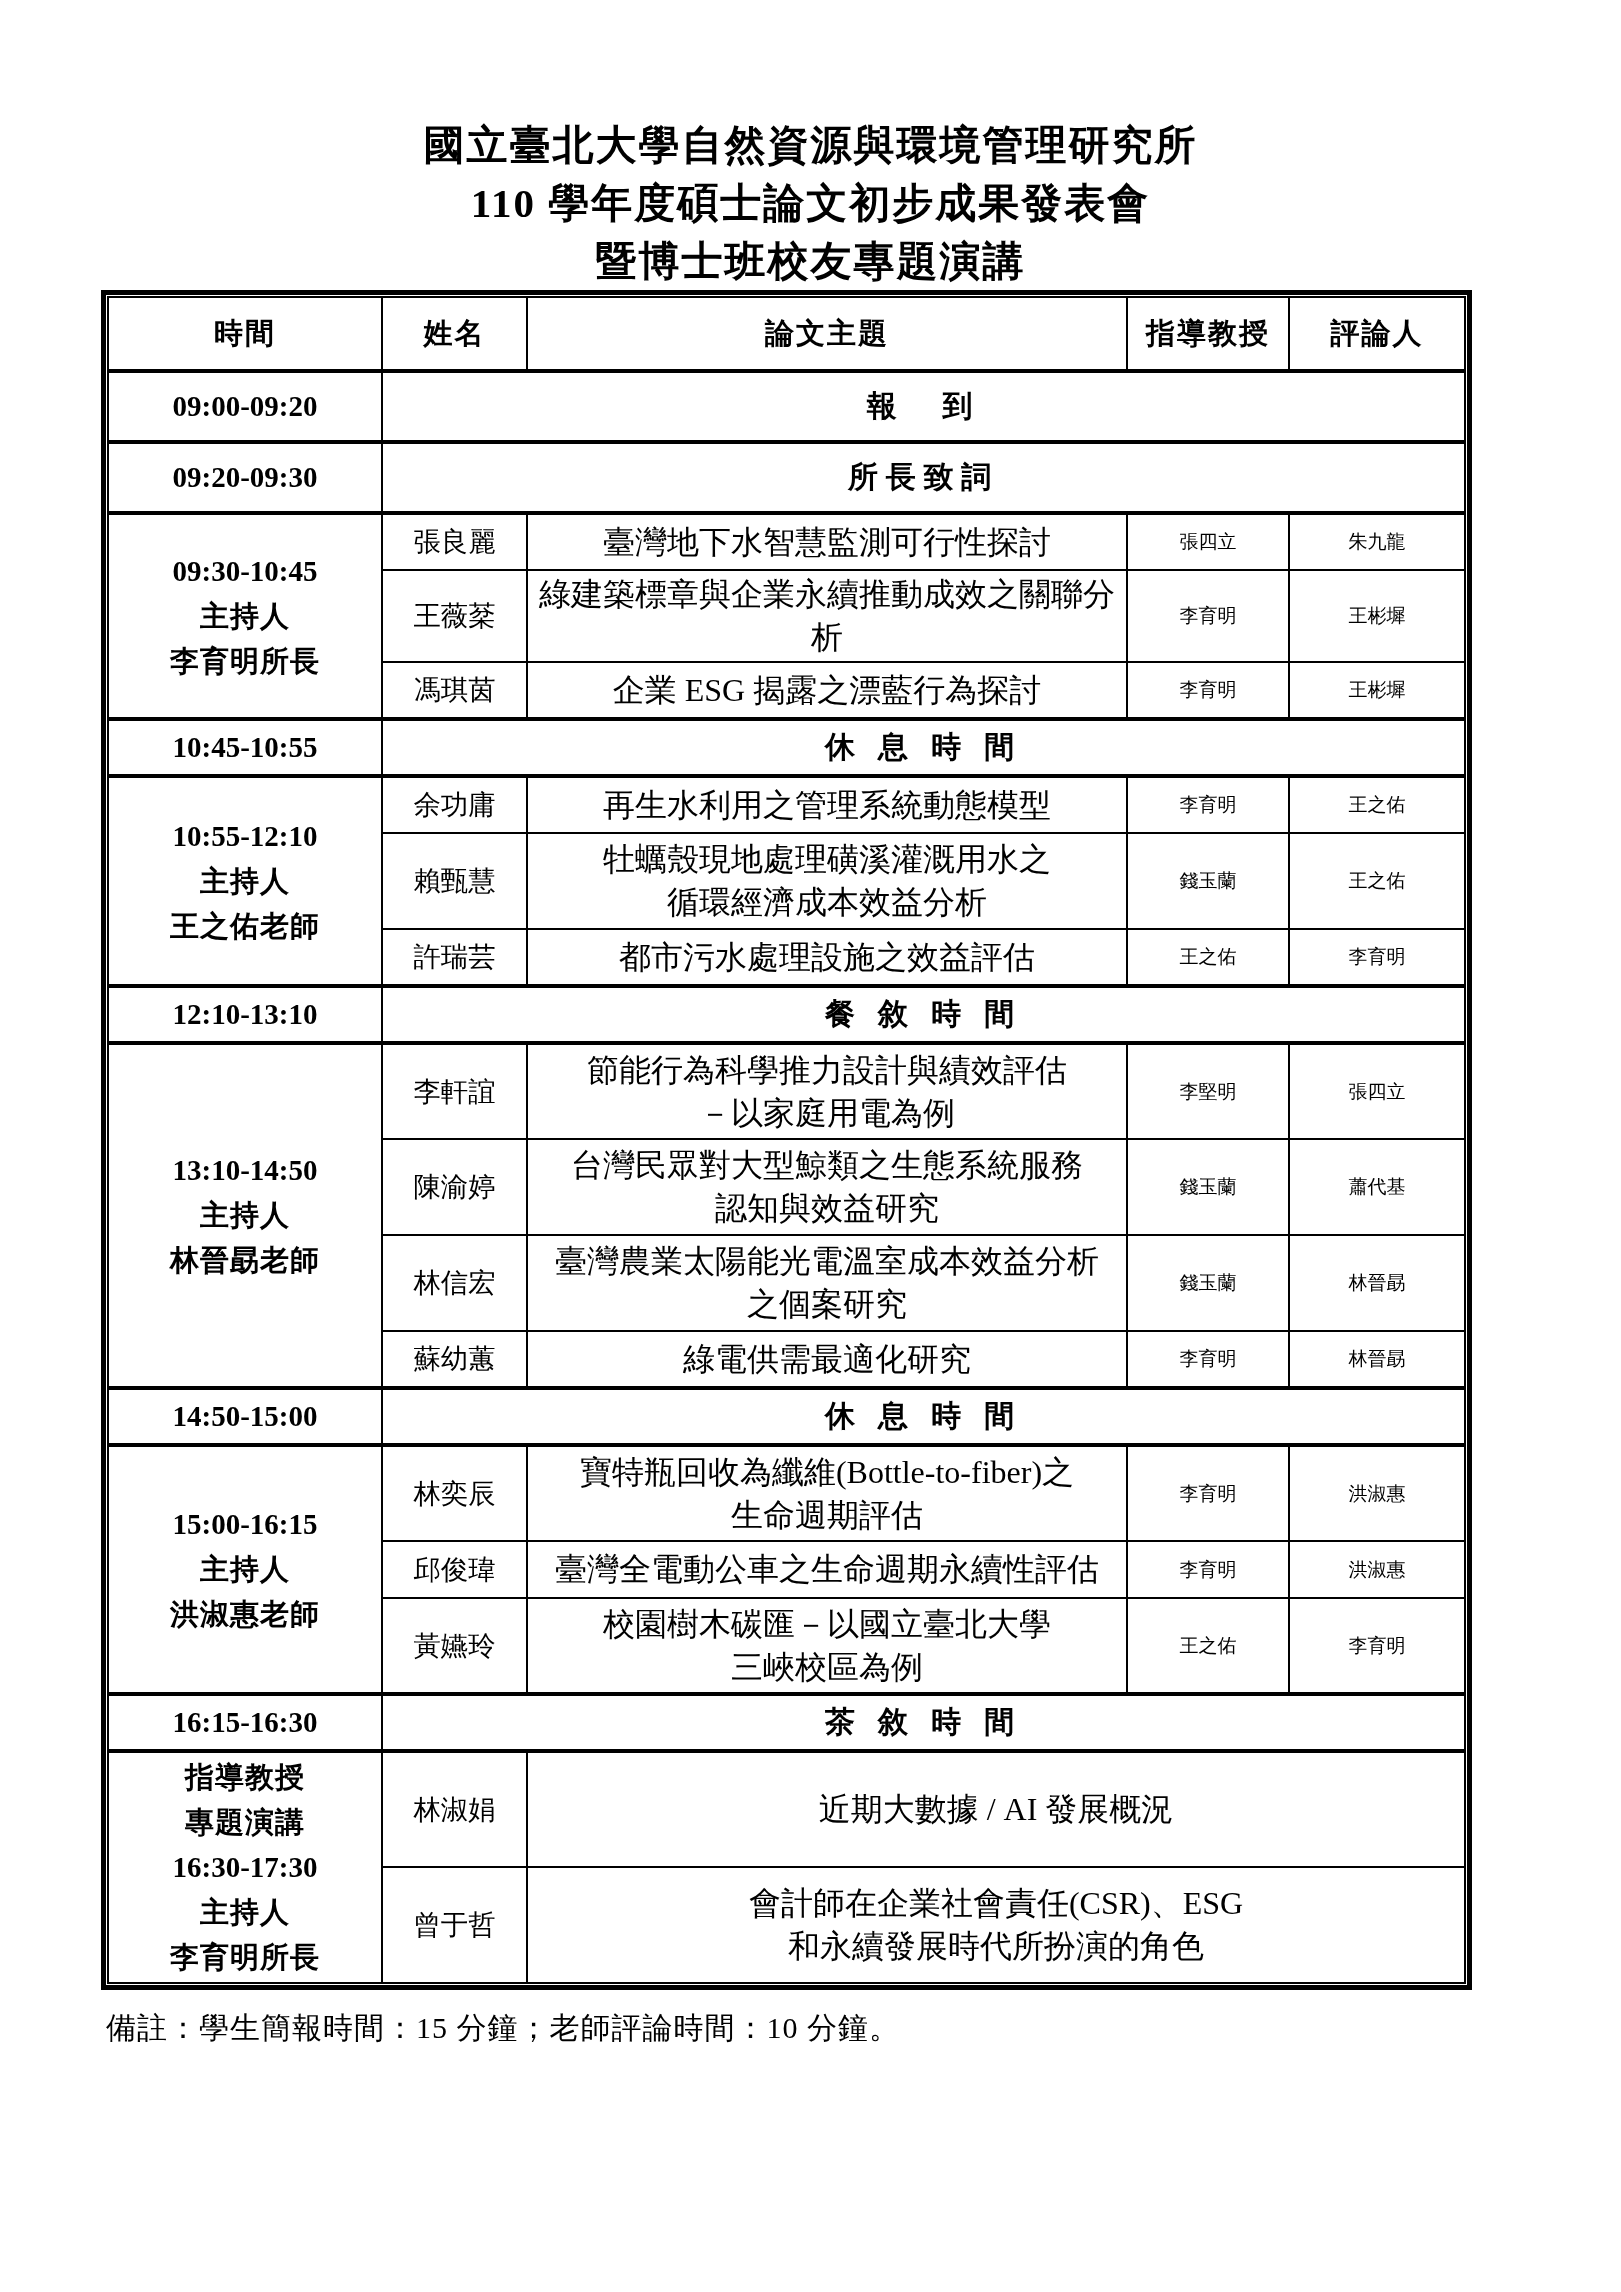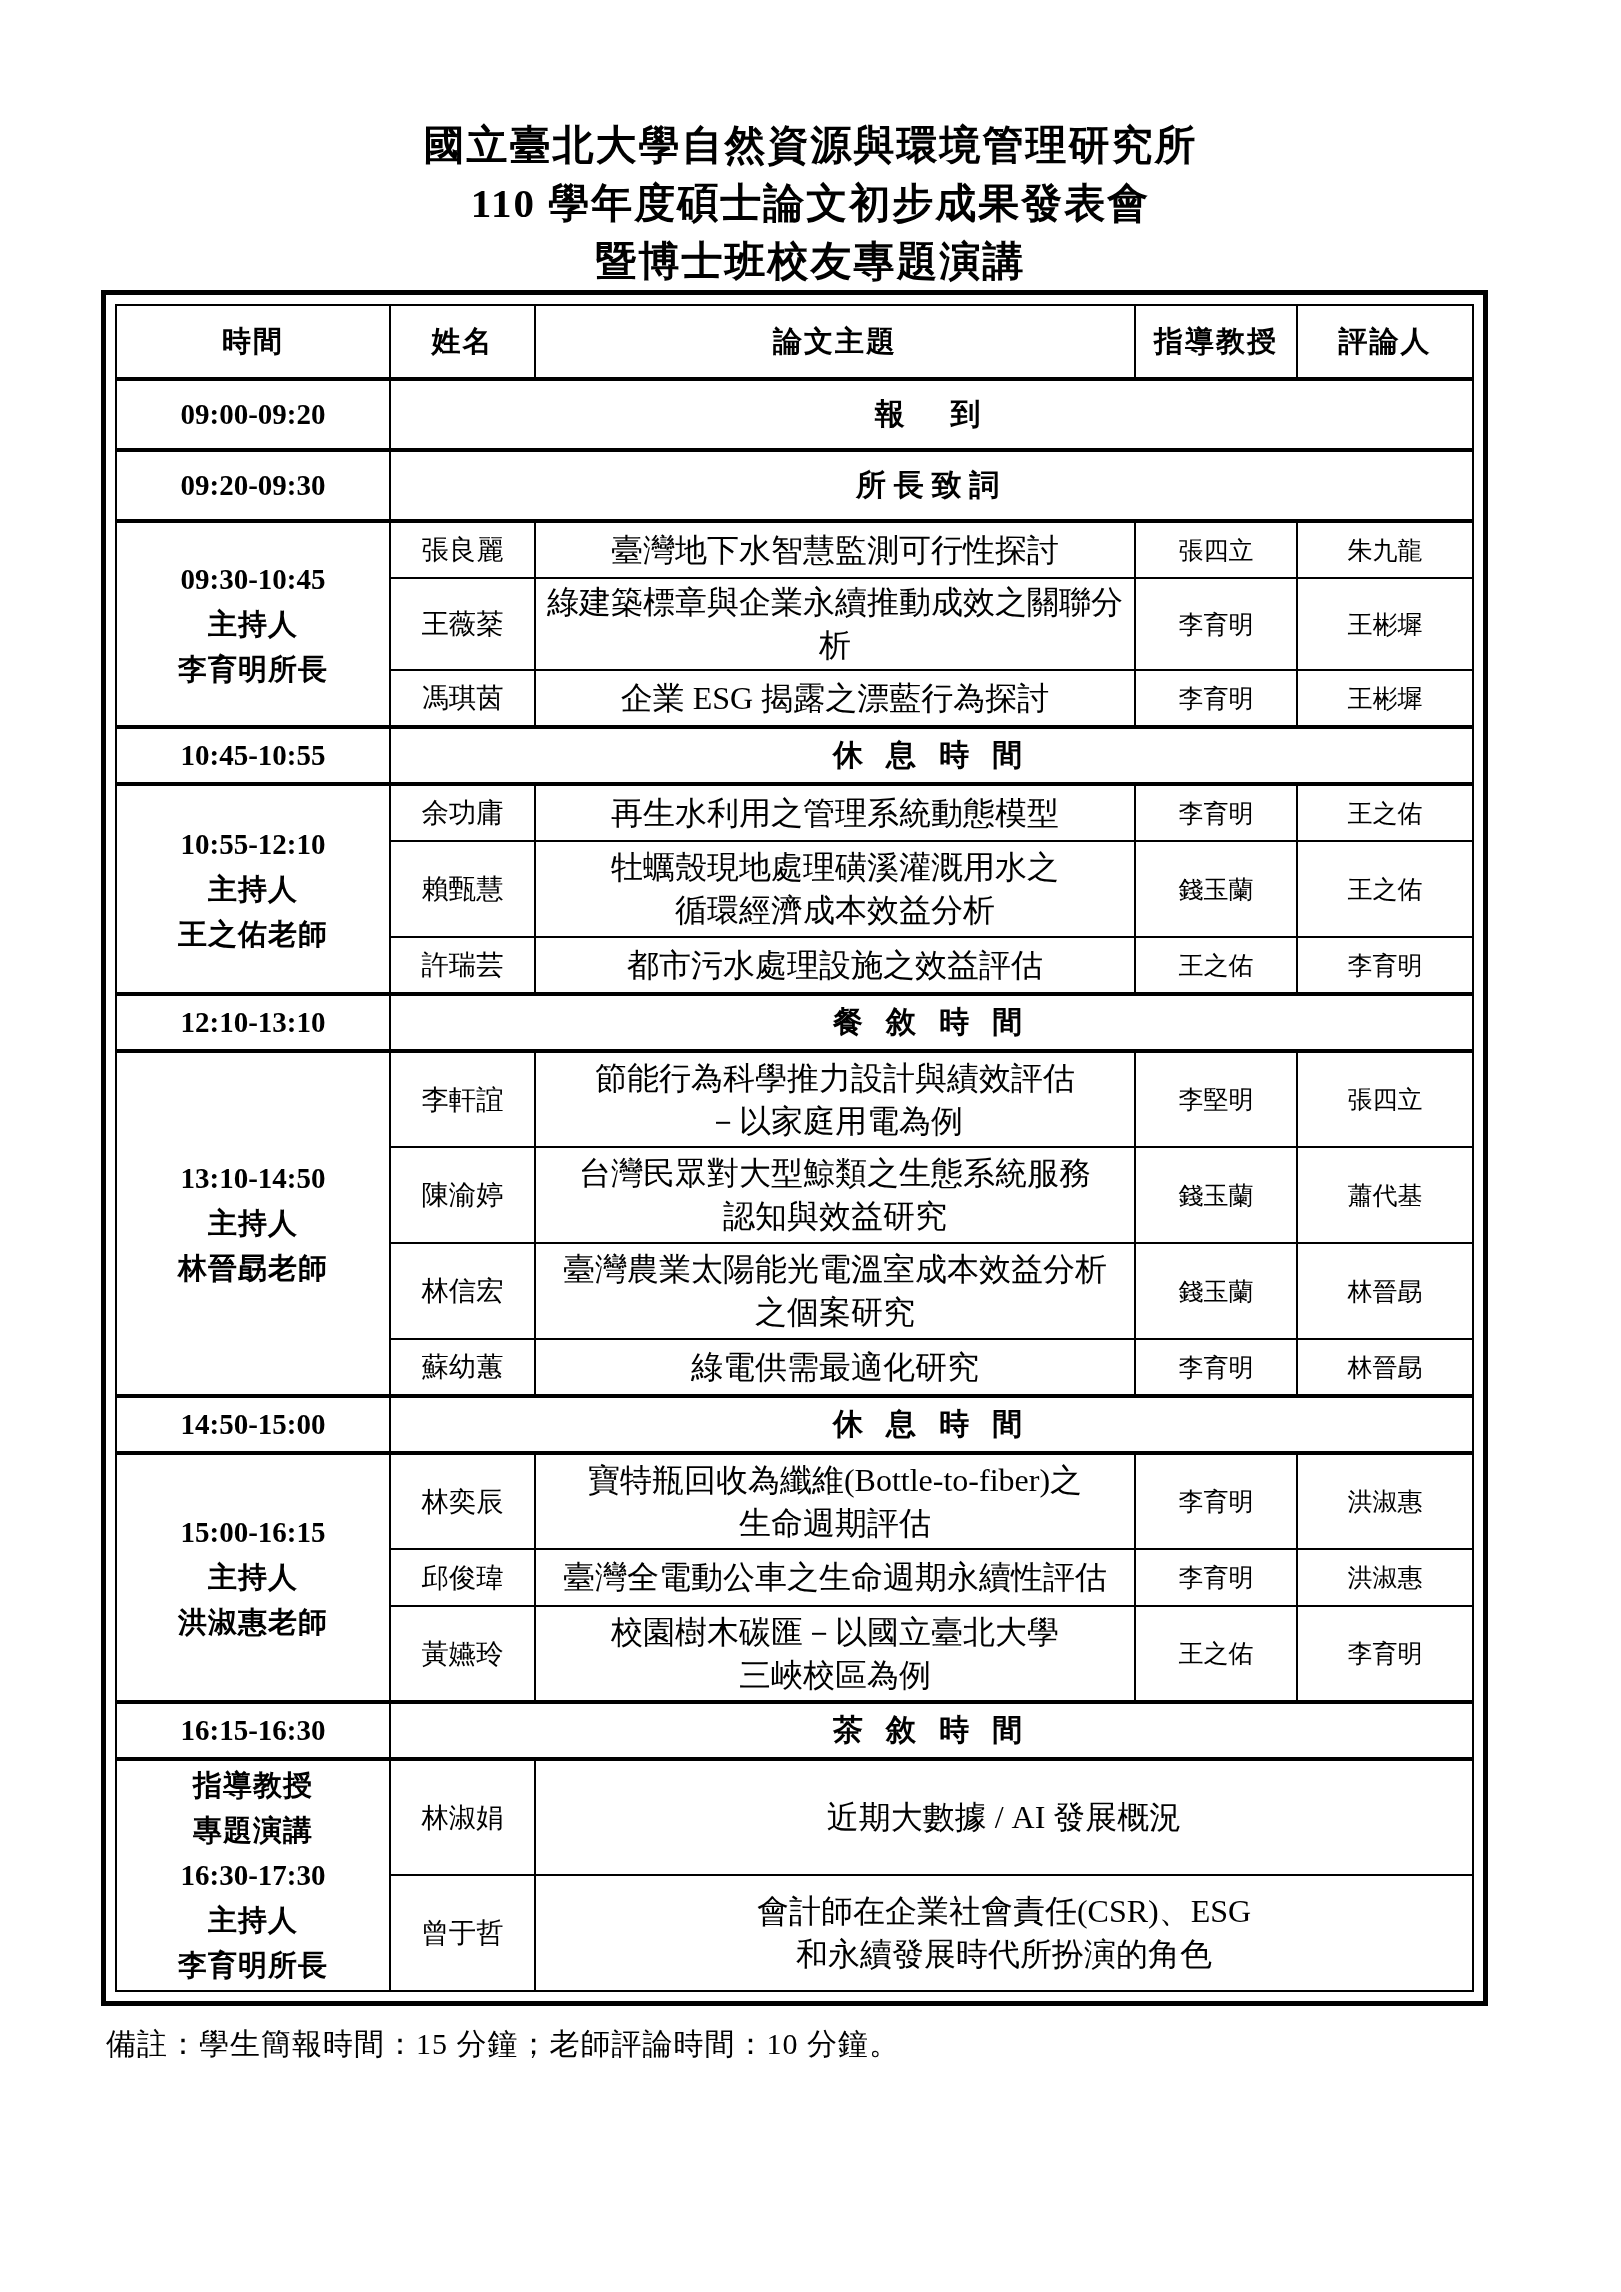"時間" .table-wrap { padding: 9px -> 1px }
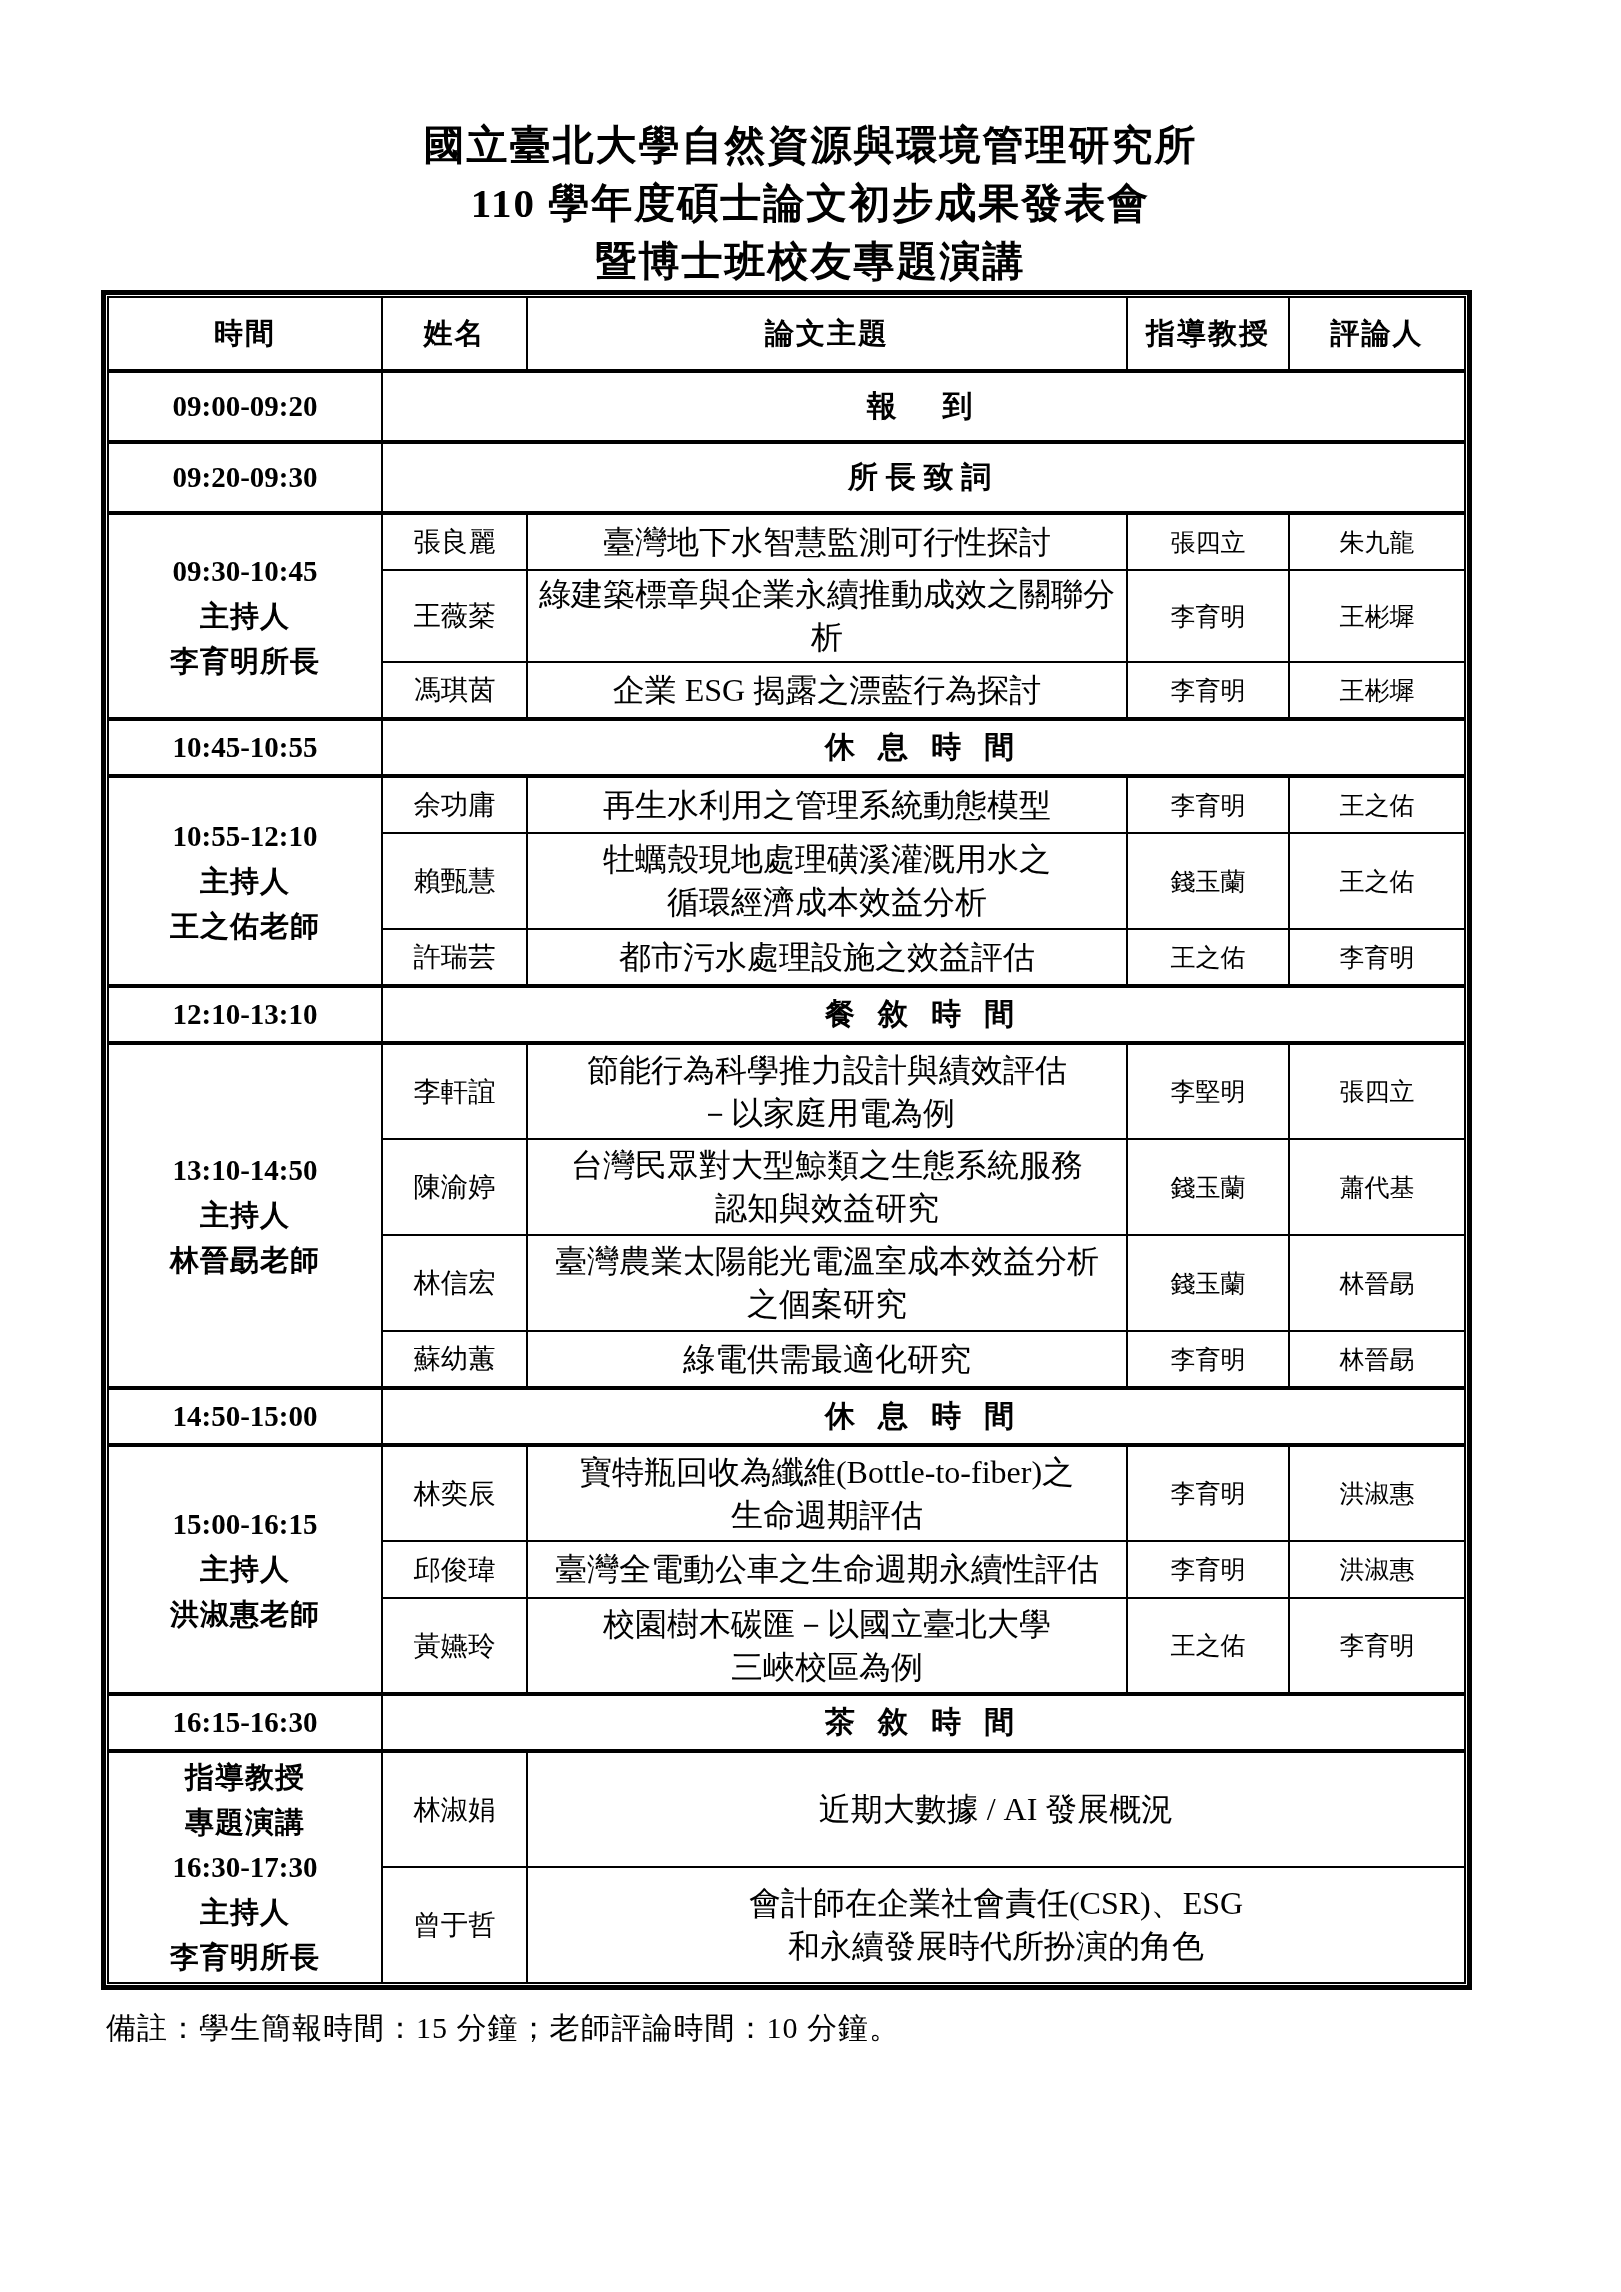"張四立" .person { font-size: 25px -> 19px }
